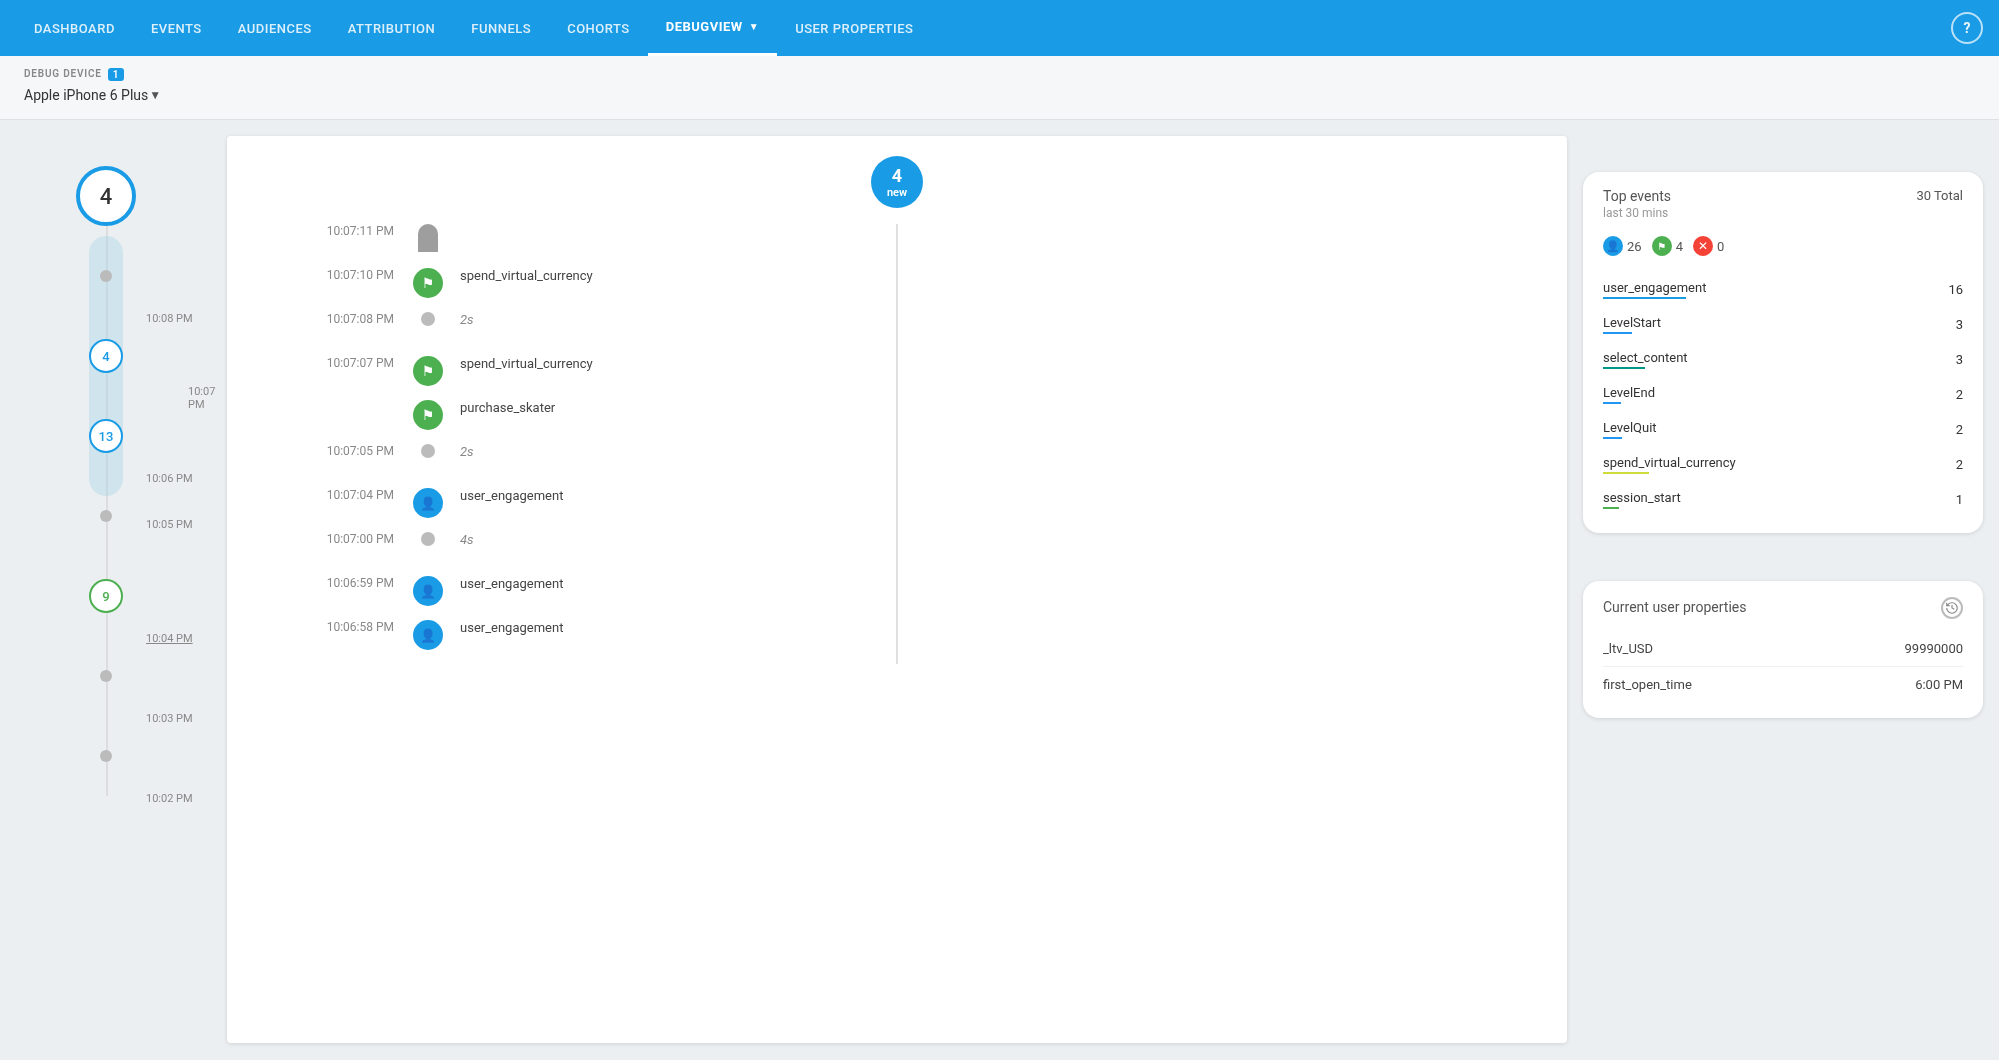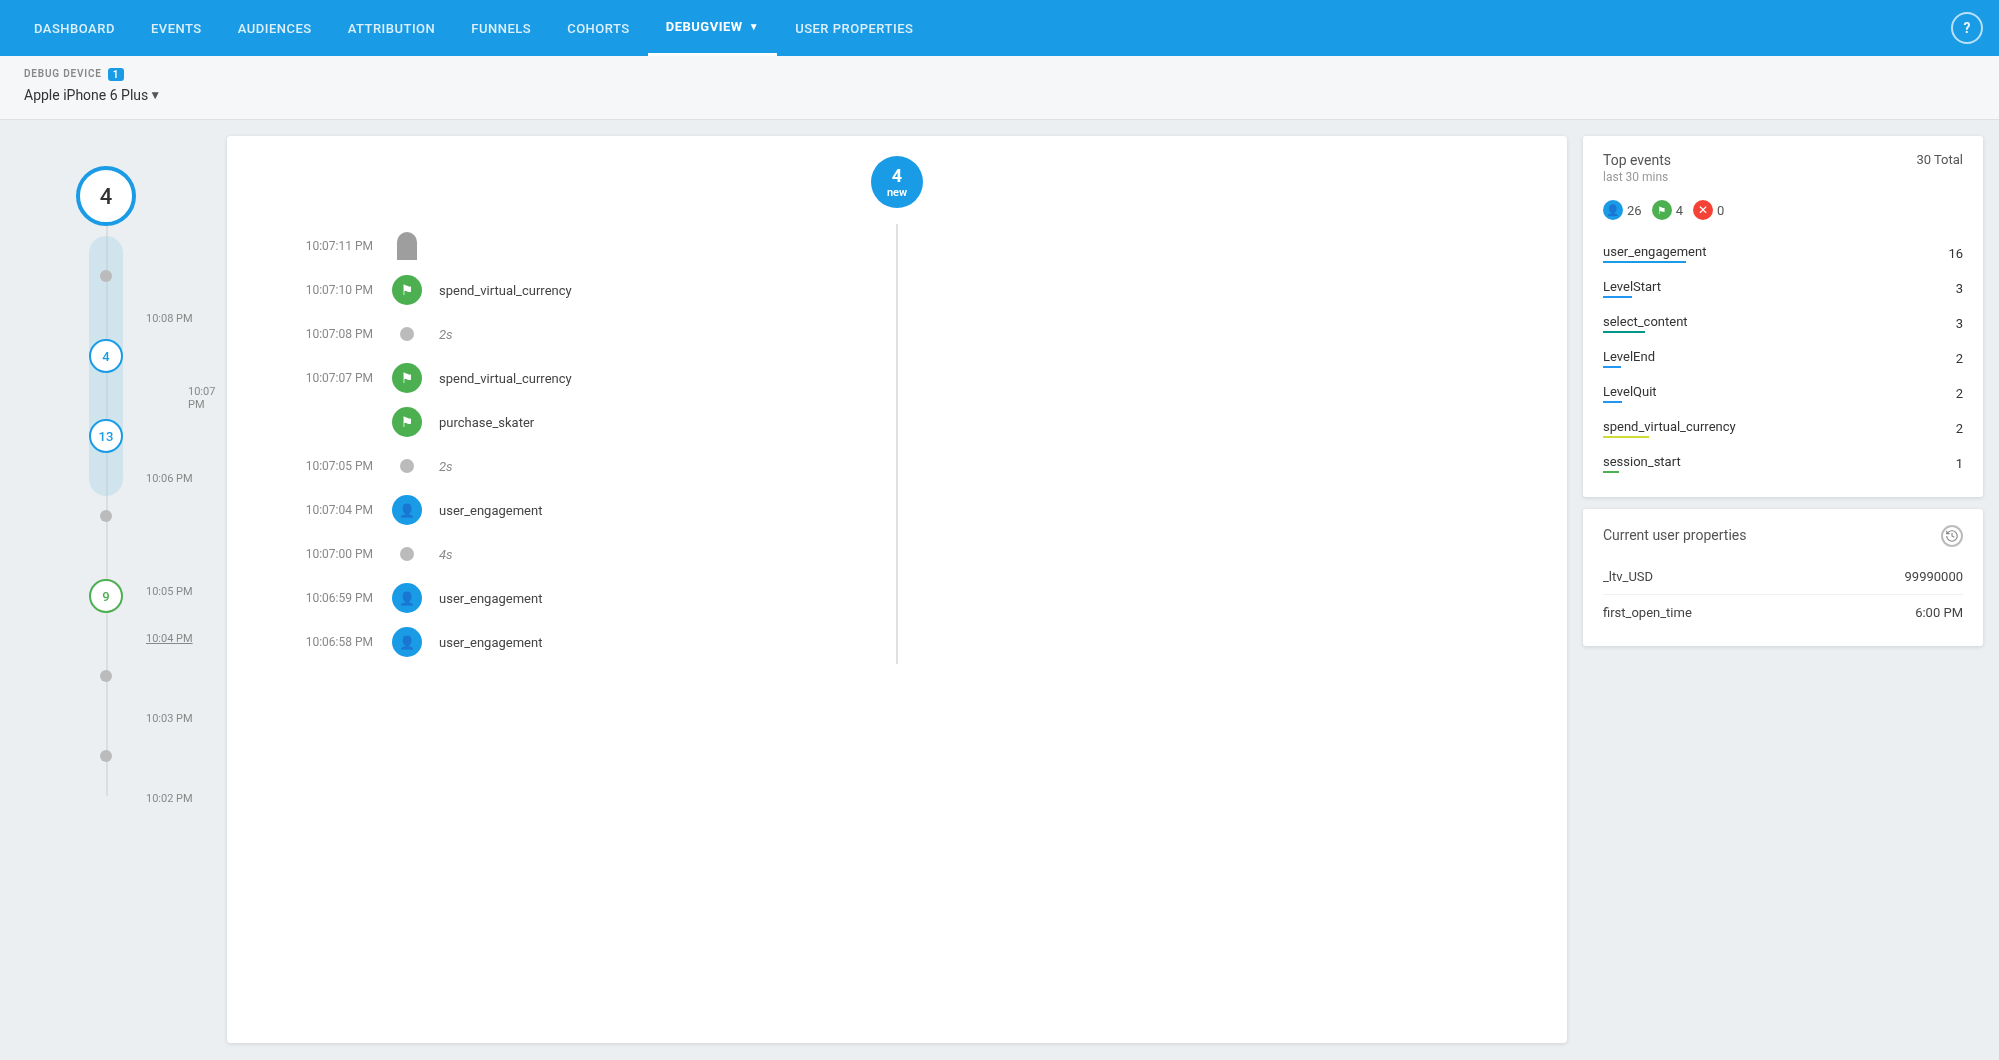"Top events" .right-panel { border-radius: 3px -> 16px; margin-top: none -> 36px }
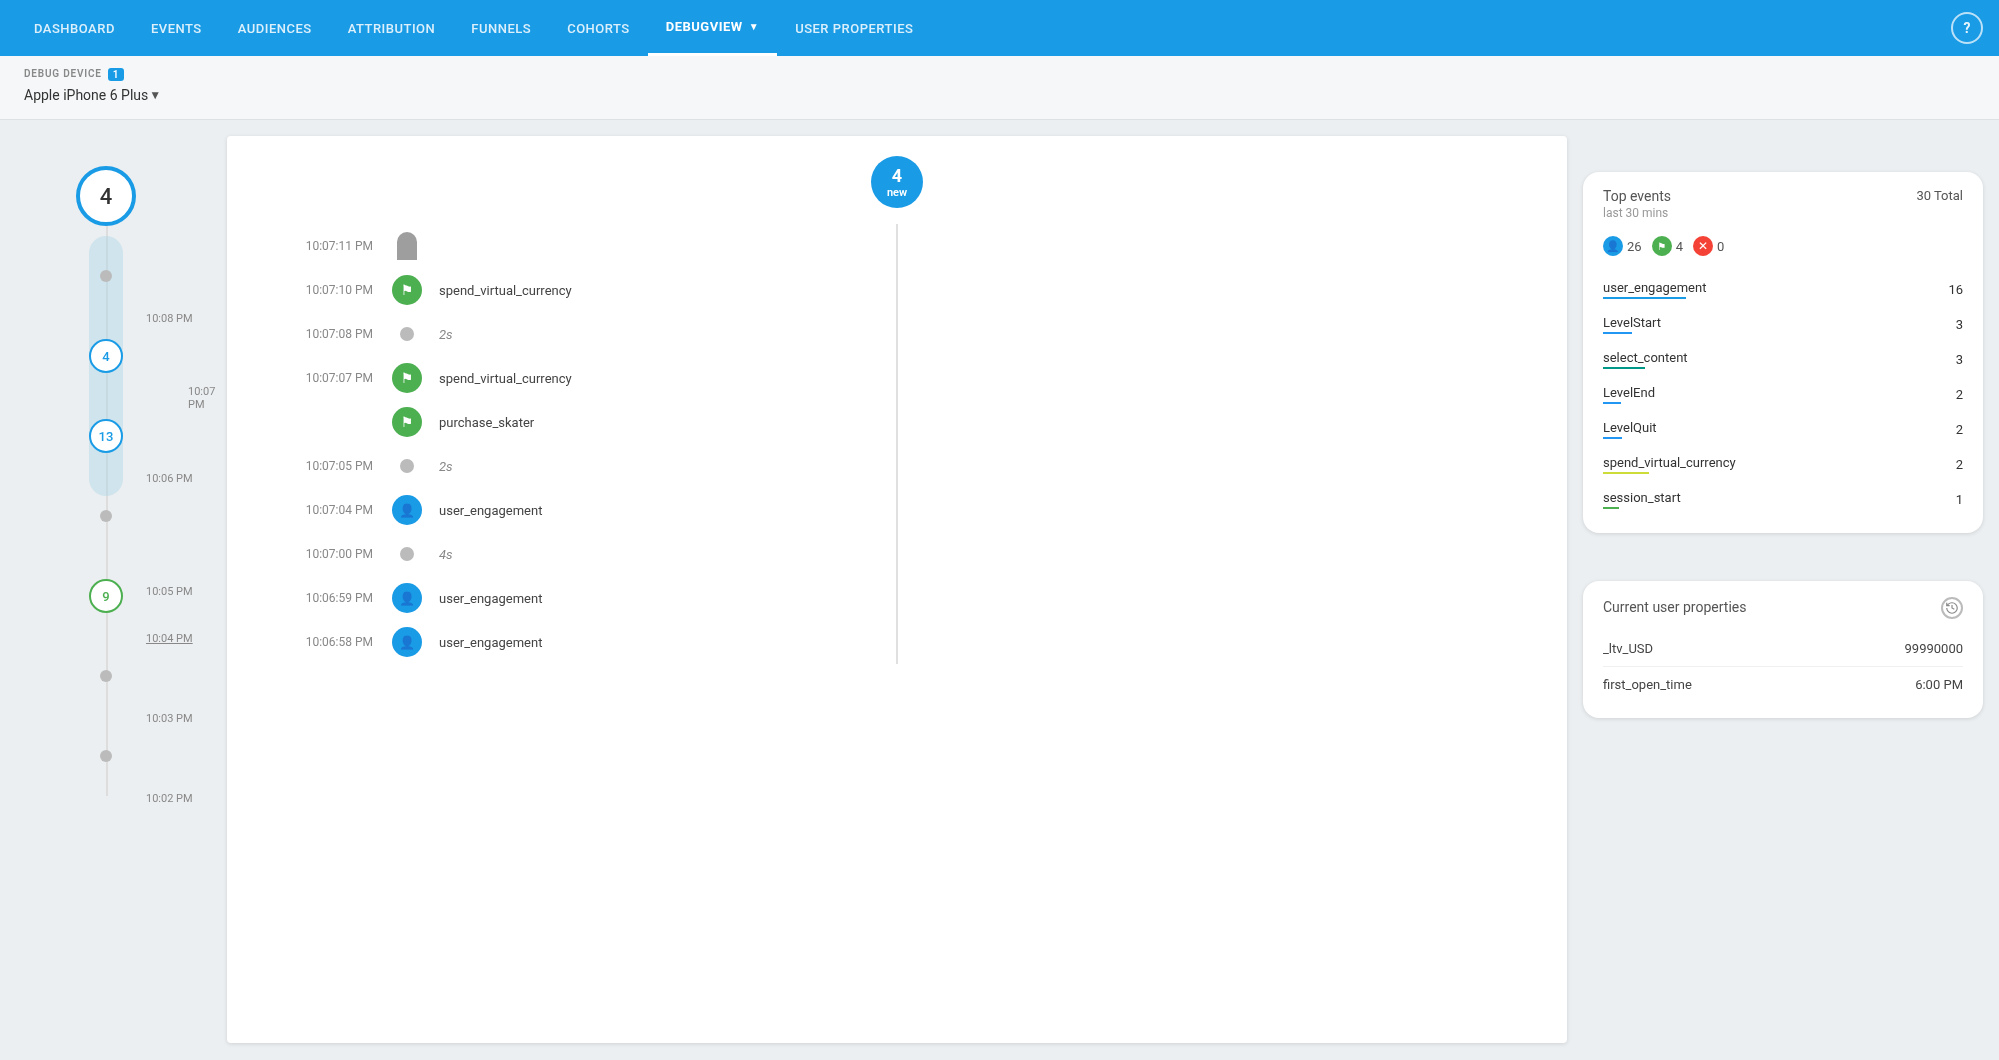"10:07:11 PM" .event-row { align-items: center -> flex-start; padding: 0 32px -> 0 53px }
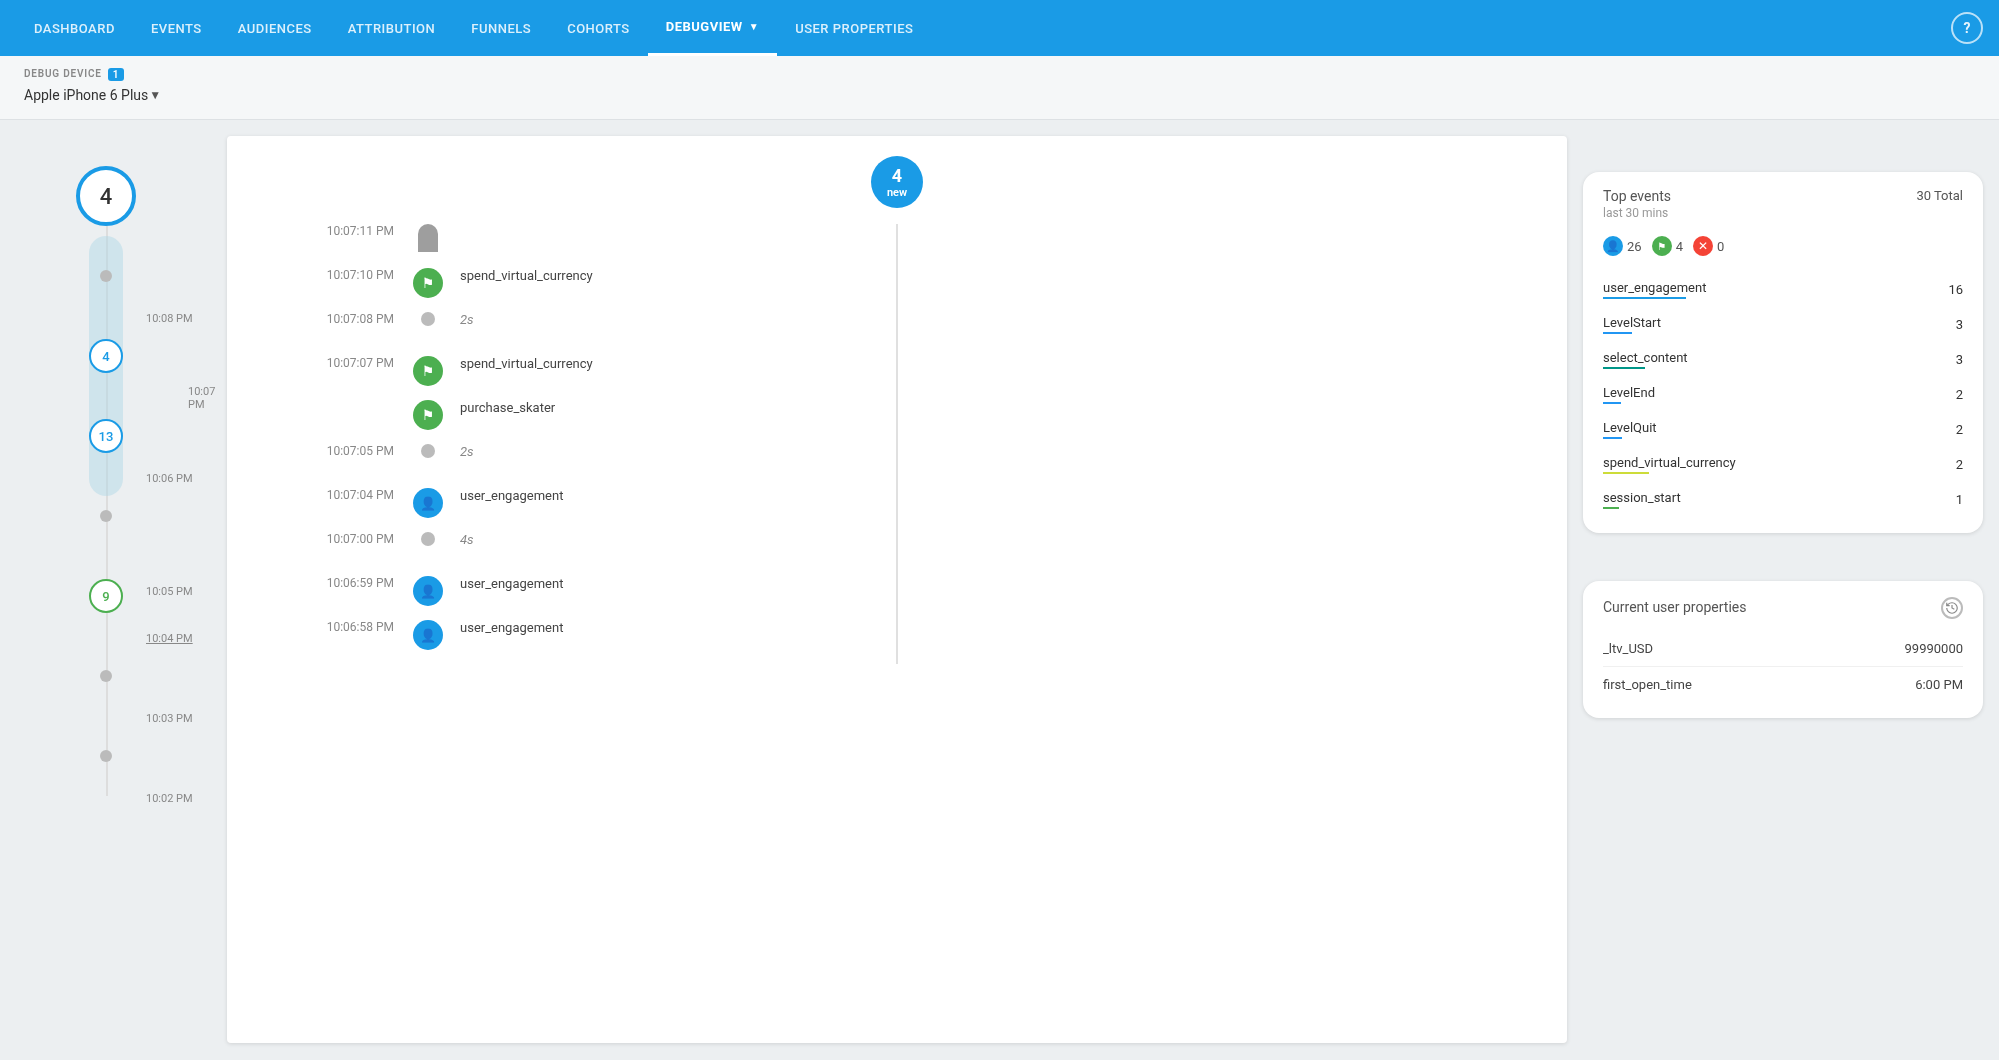"10:05 PM" div { align-items: flex-end -> flex-start }
